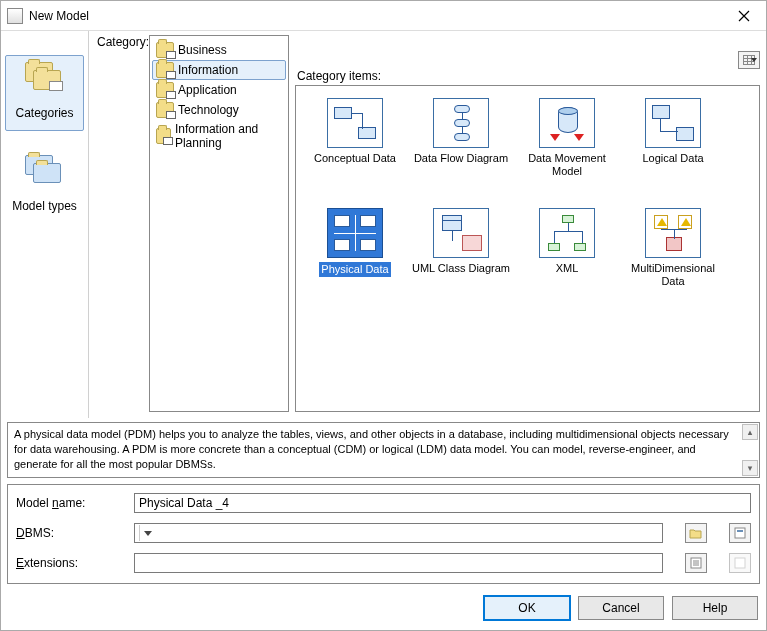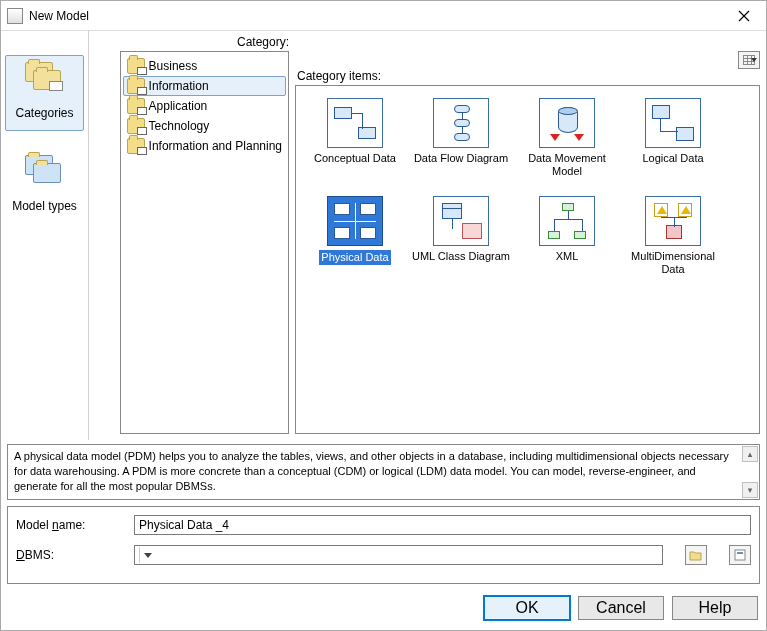"Category:" .mid-panel { align-items: flex-end -> none; flex-direction: column -> row }
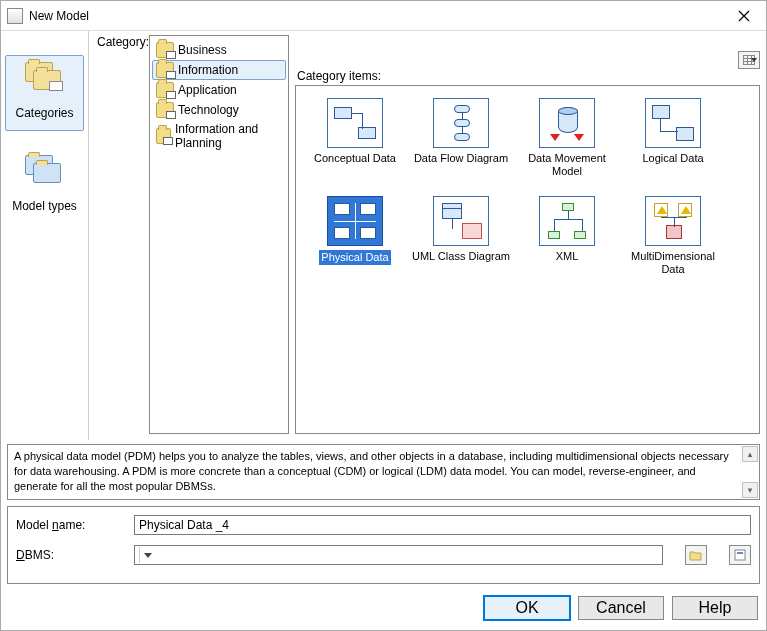"Conceptual Data" .items-grid { gap: 4px 4px -> 16px 4px }
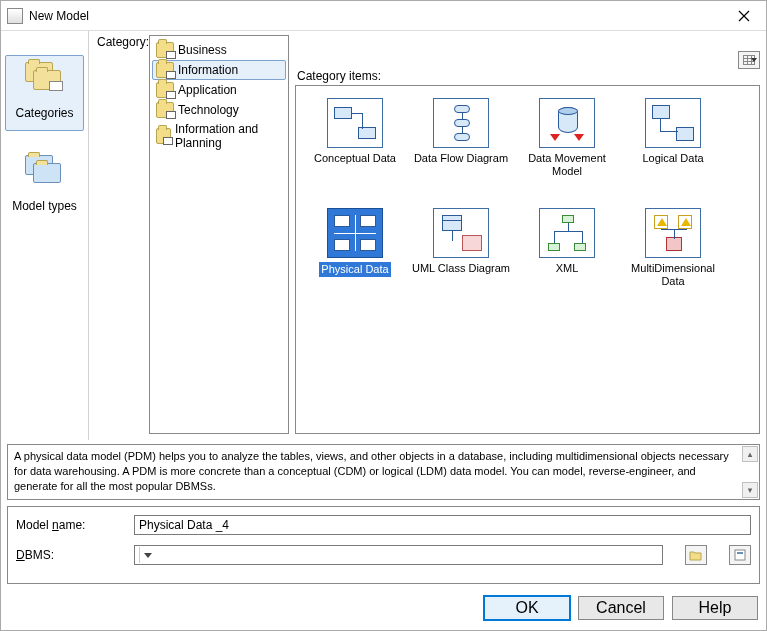"Extensions:" div.form-row { html: none -> <div> <label><span>E</span><span>xtensions:</span></label> <div> <span></span> </div> <div> <svg> <rect></rect> <path></path> </svg> </div> <div> <svg> <rect></rect> </svg> </div> </div> }
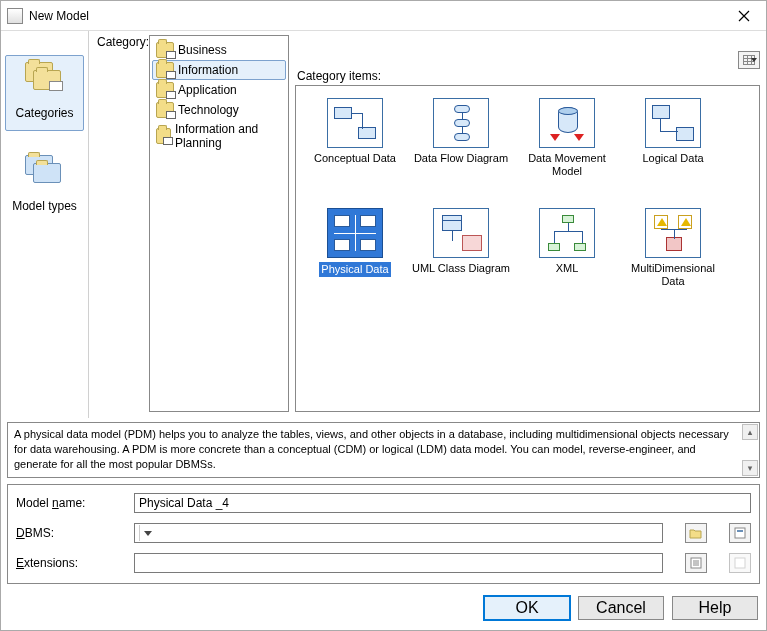"OK" .btn { font-size: 16px -> 12px }
